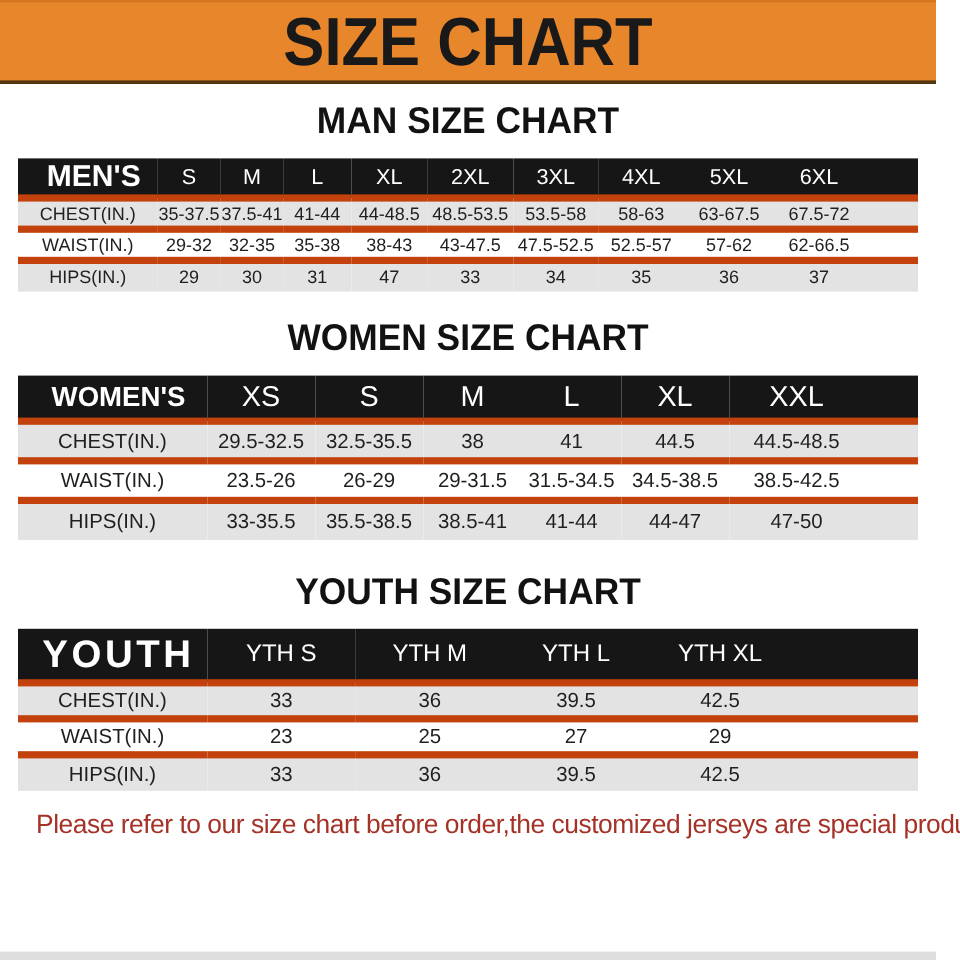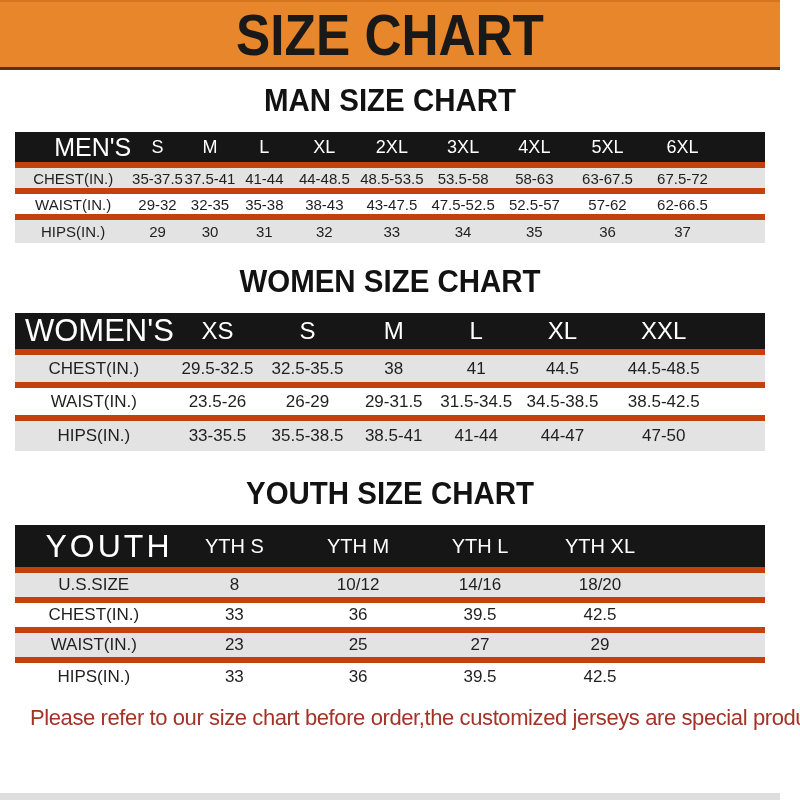"MEN'S" table.size-table thead th:first-child { font-weight: 400 -> 700; text-align: right -> center }
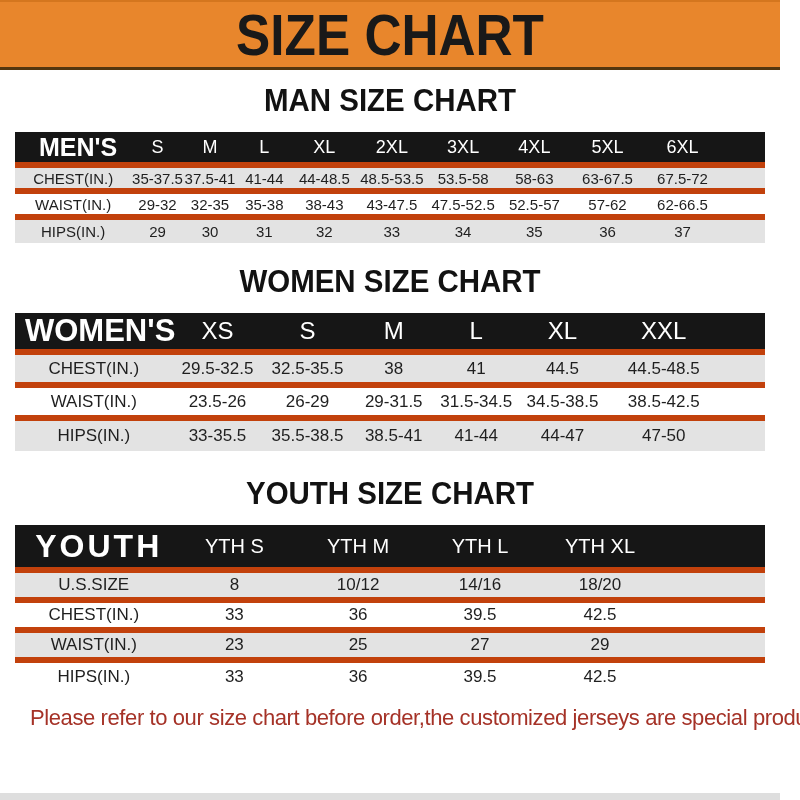"32" td { text: 32 -> 47 }
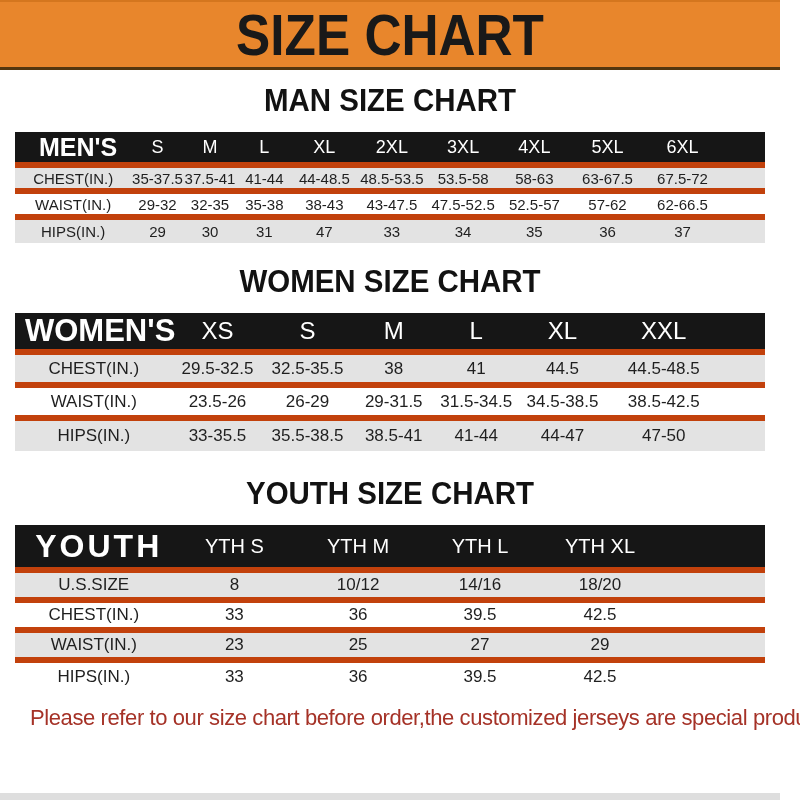"WOMEN'S" .women-table thead th:first-child { font-size: 31px -> 23px }
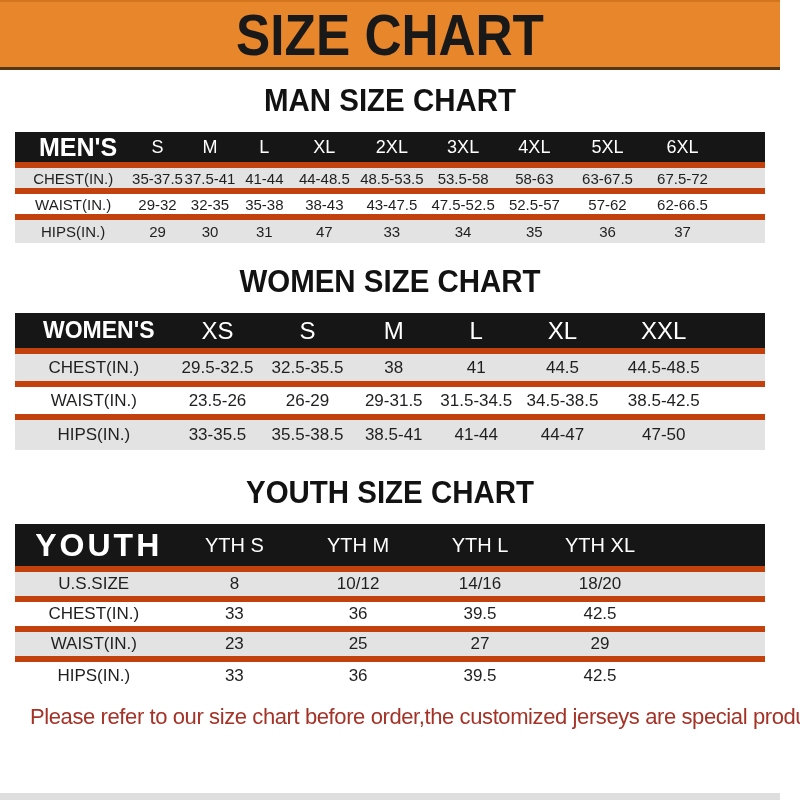"U.S.SIZE" tr { html: <tr> <td>U.S.SIZE</td> <td>8</td> <td>10/12</td> <td>14/16</td> <td>18/20</td> <td></td> </tr> -> none }
